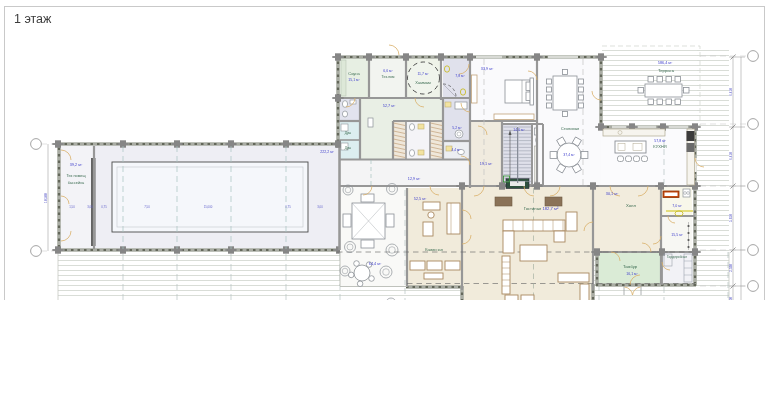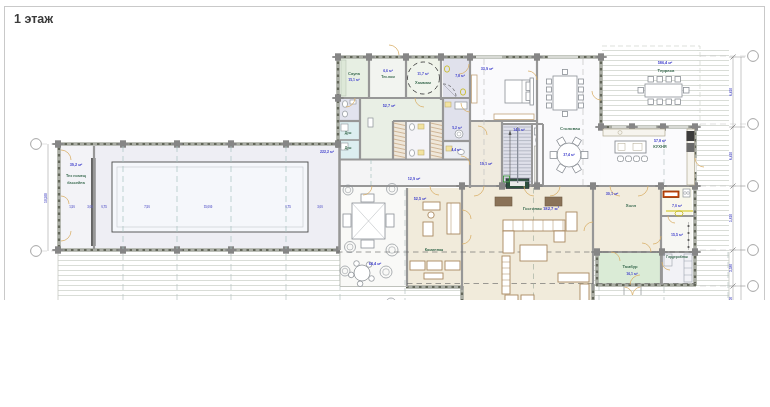"1 этаж" #page { font-weight: bold -> none }
